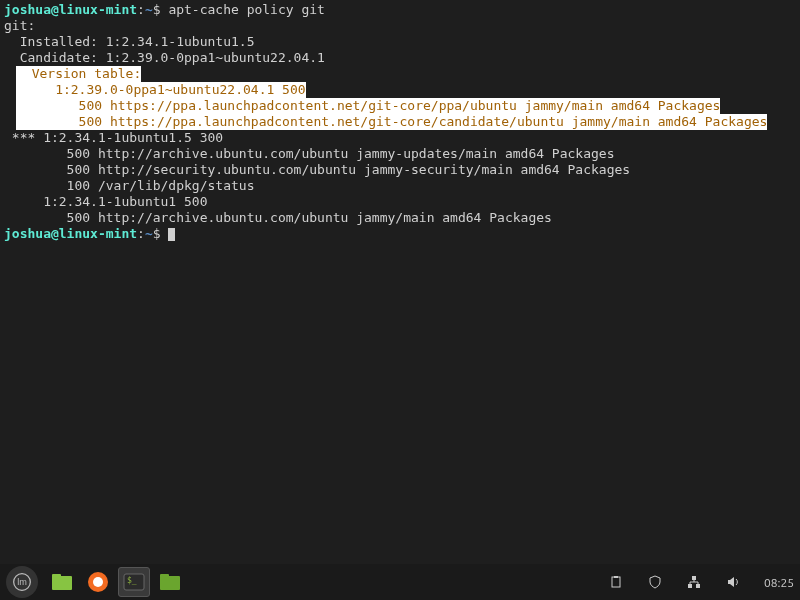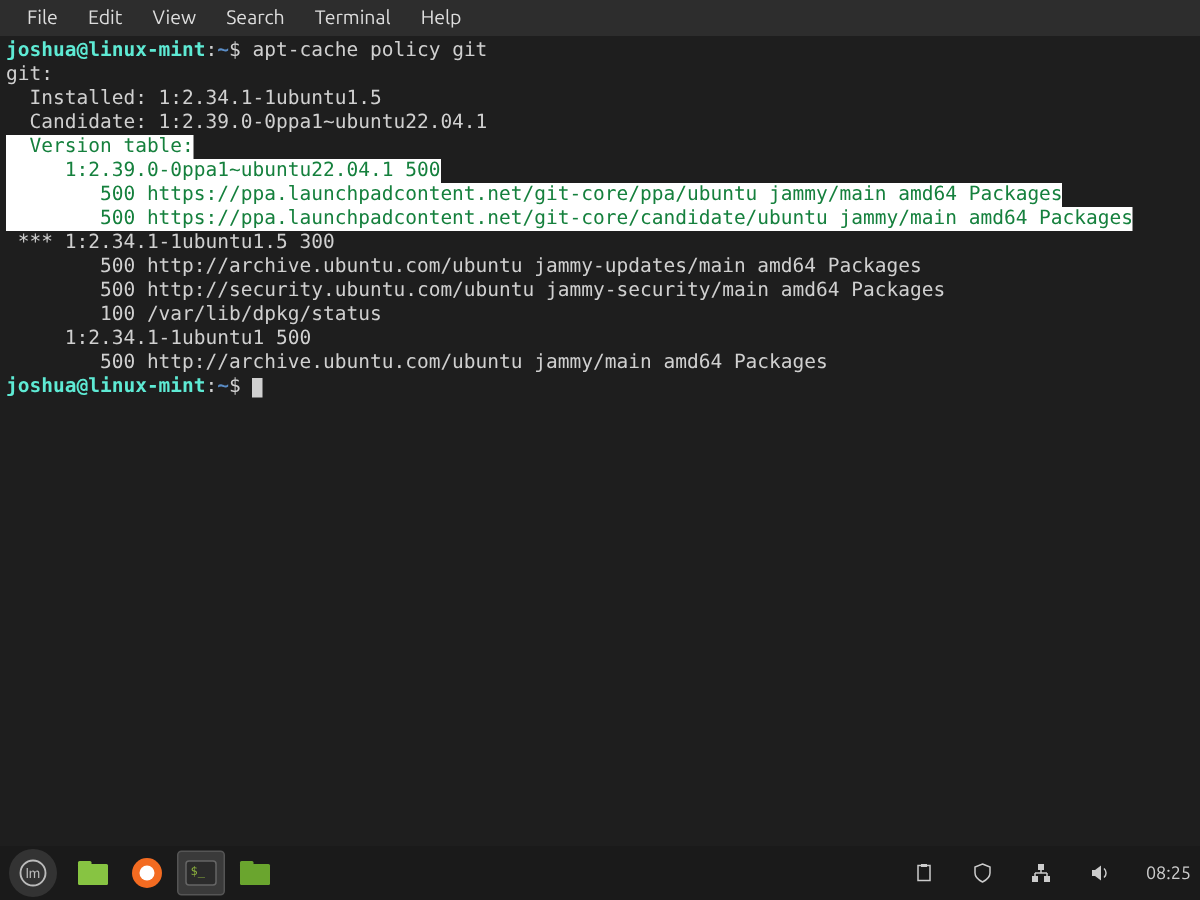"File" div.menubar { html: <div> <span>File</span> <span>Edit</span> <span>View</span> <span>Search</span> <span>Terminal</span> <span>Help</span> </div> -> none }
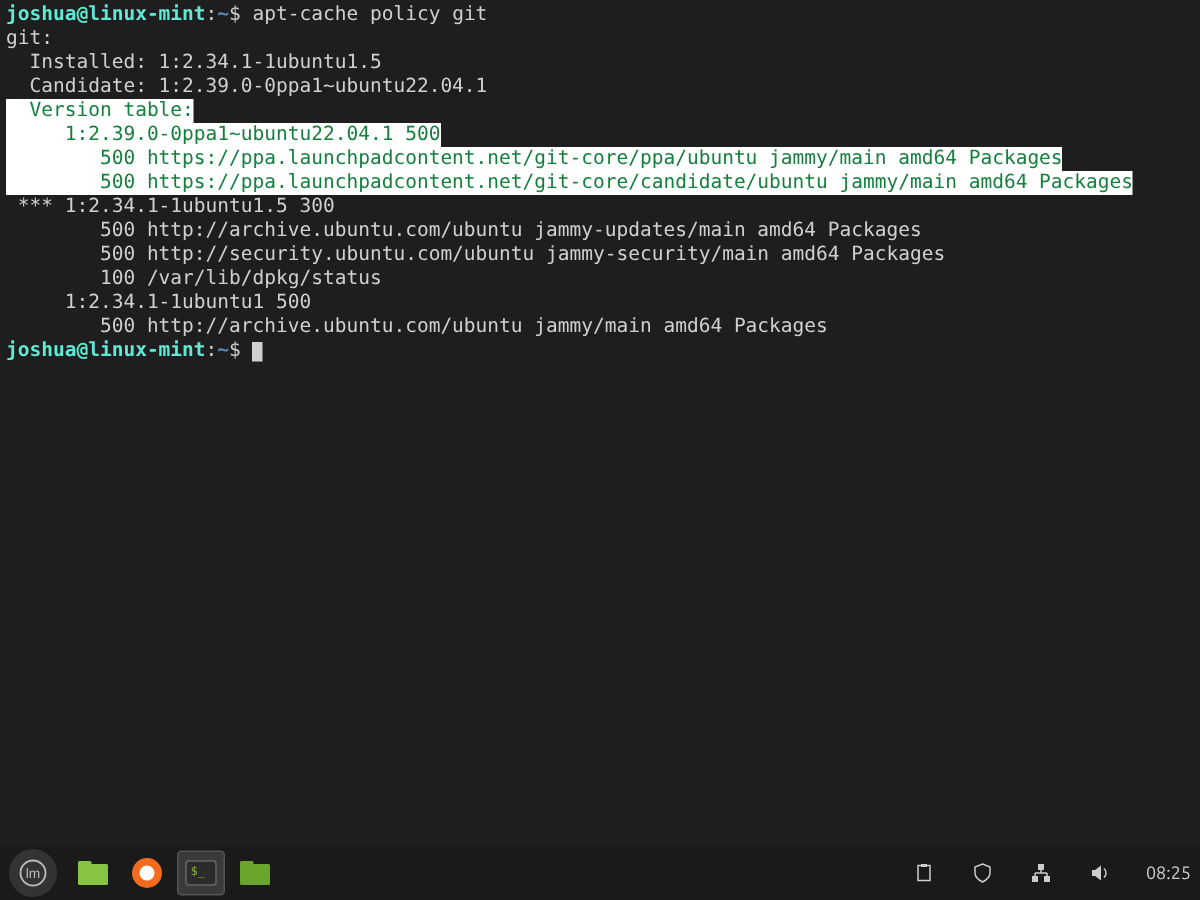"Version table:" .highlight { color: #15803d -> #a16207; margin-left: none -> 12px }
